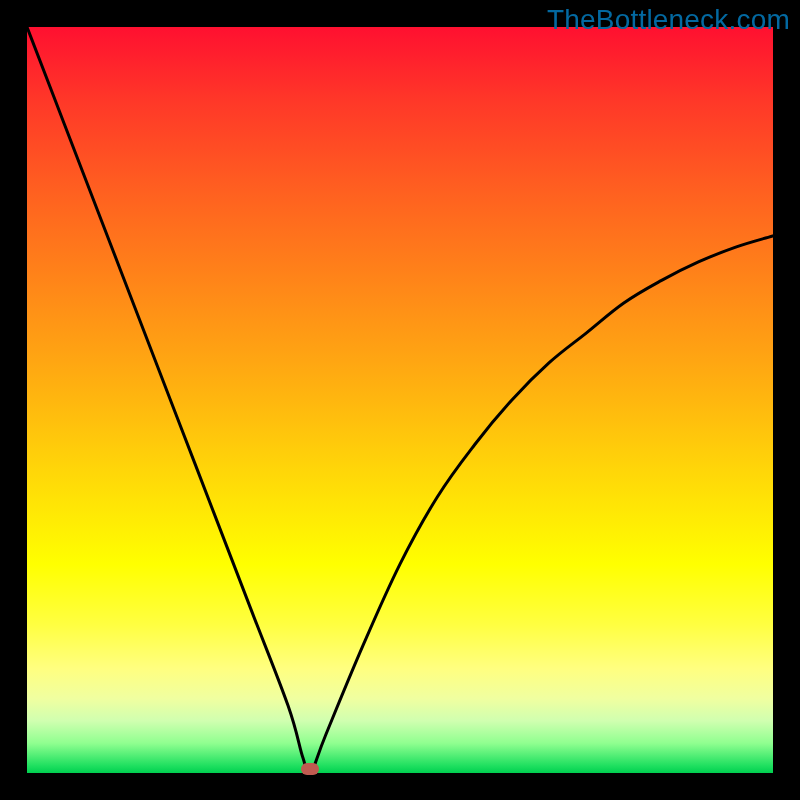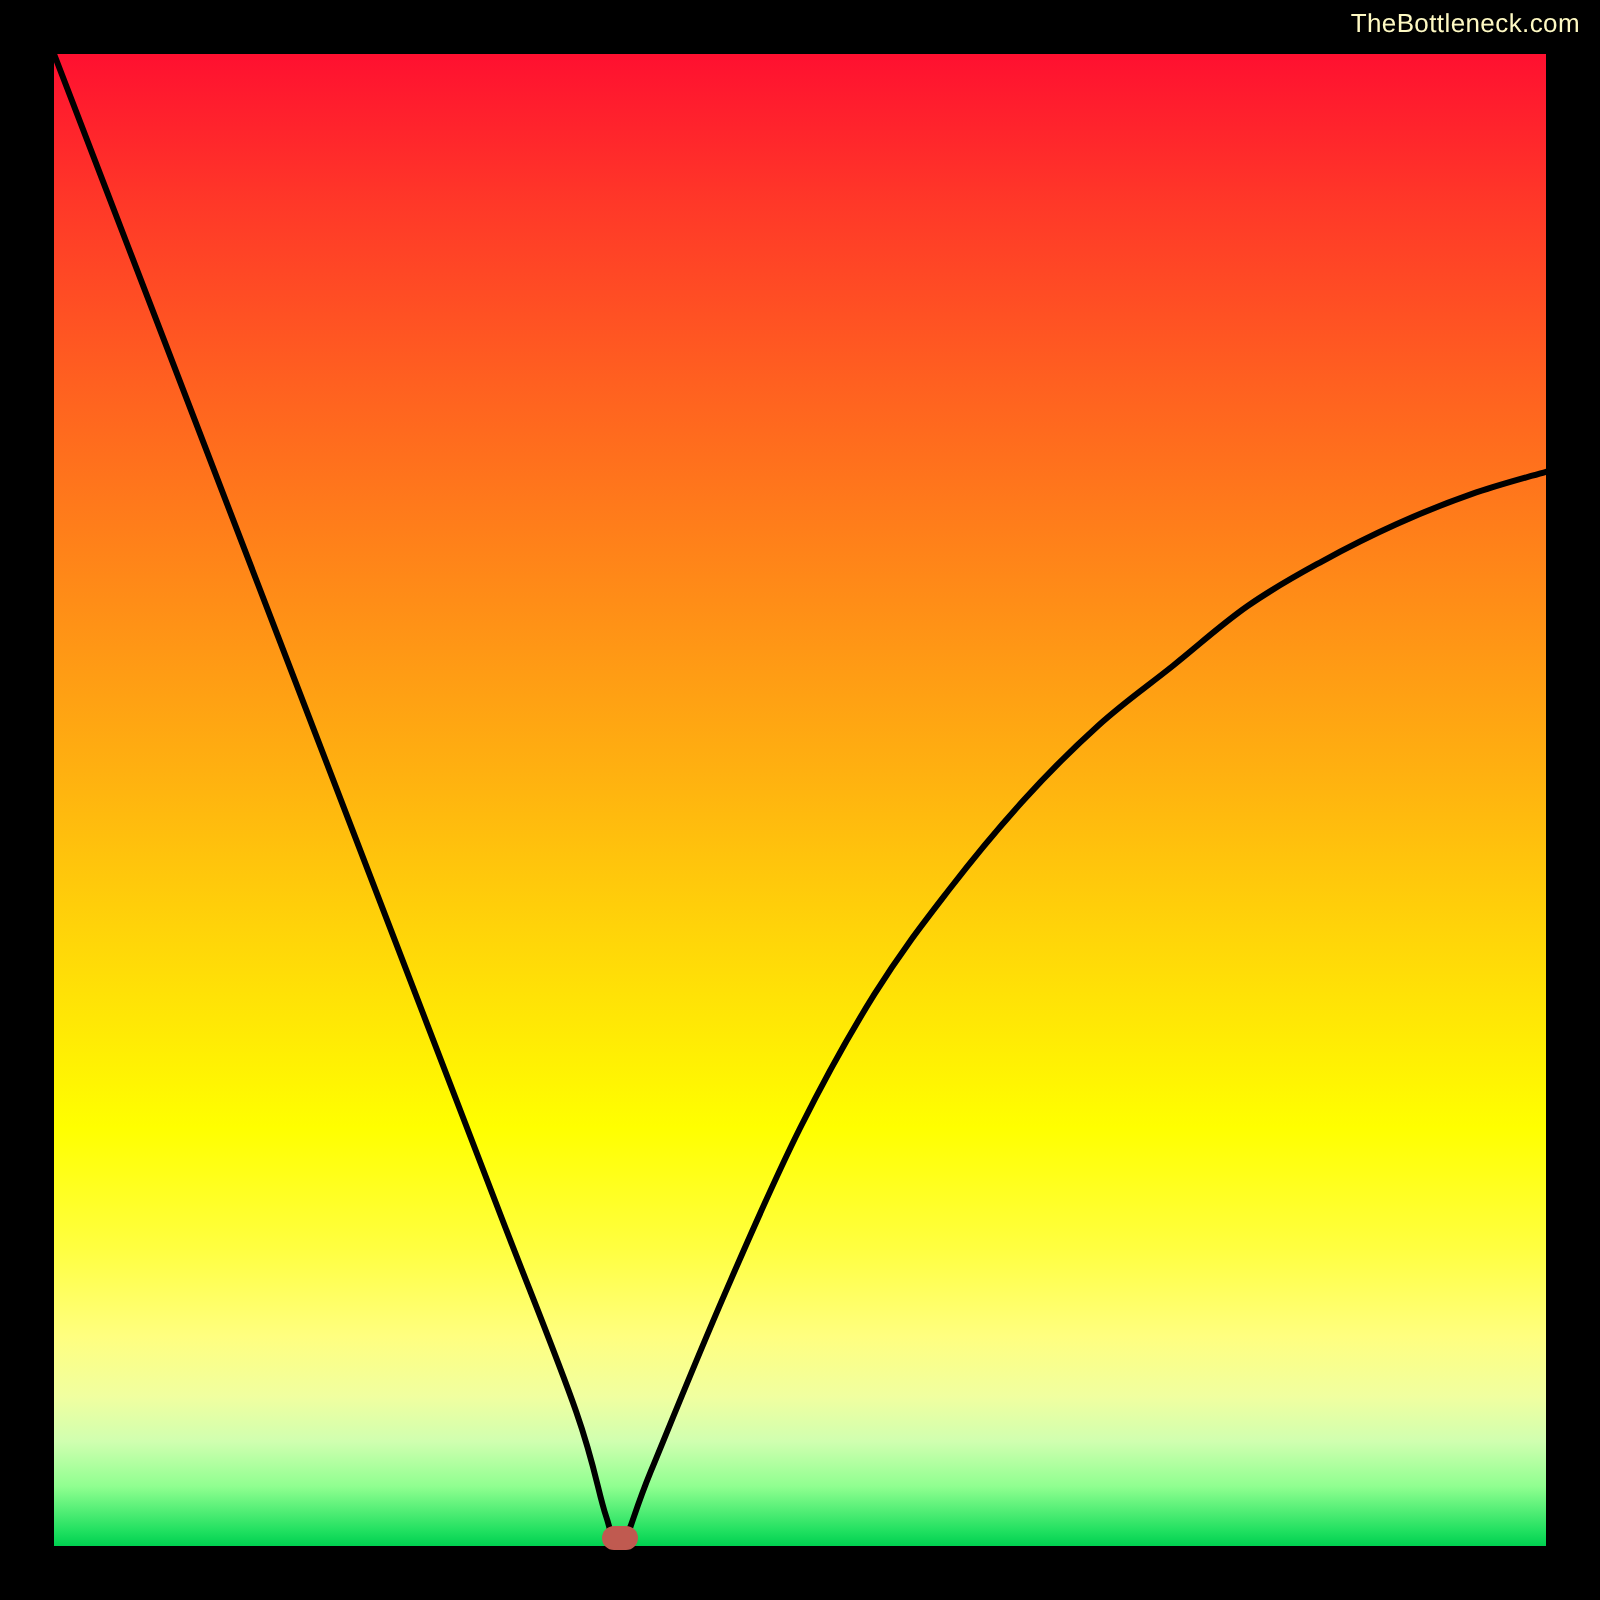"TheBottleneck.com" .watermark { color: #fef9c3 -> #0369a1; font-size: 13px -> 28px }
